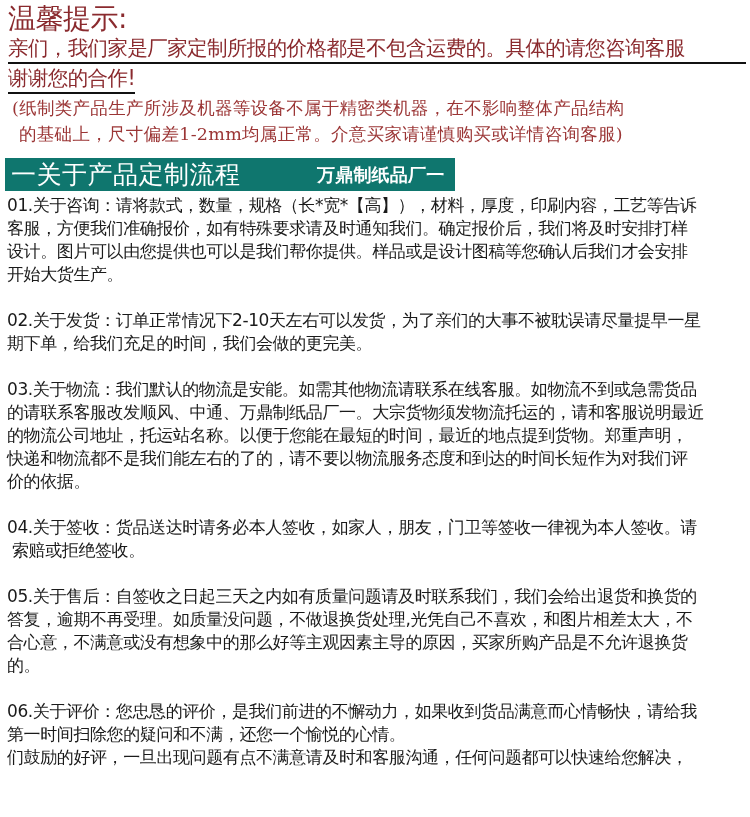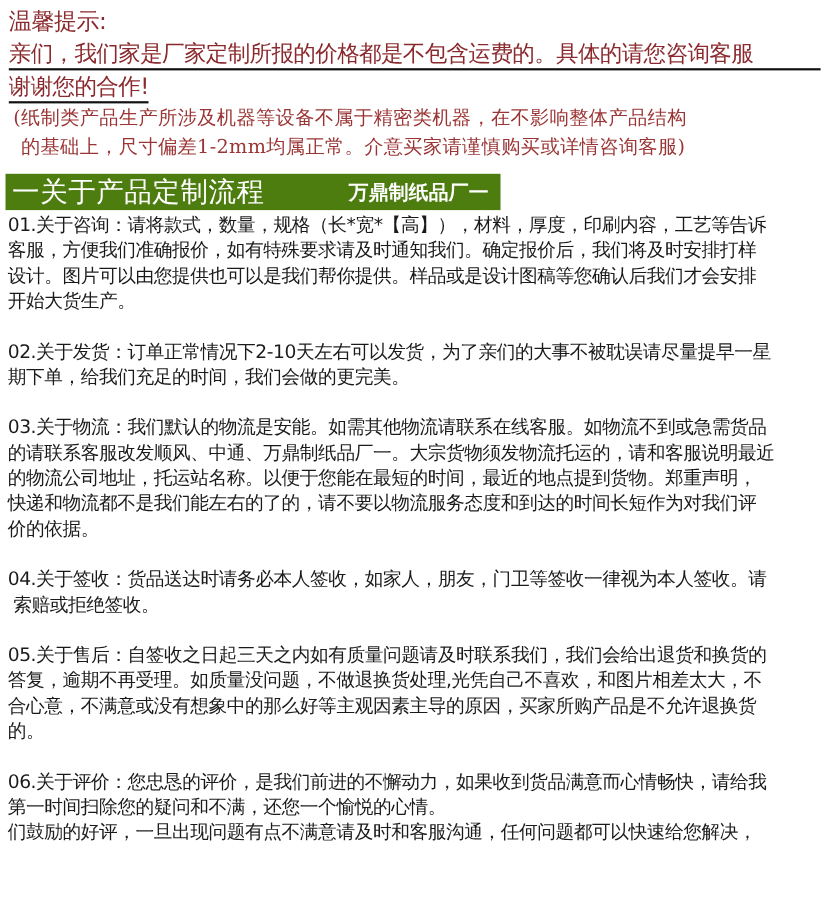"温馨提示:" .notice-title { font-size: 21px -> 28px }
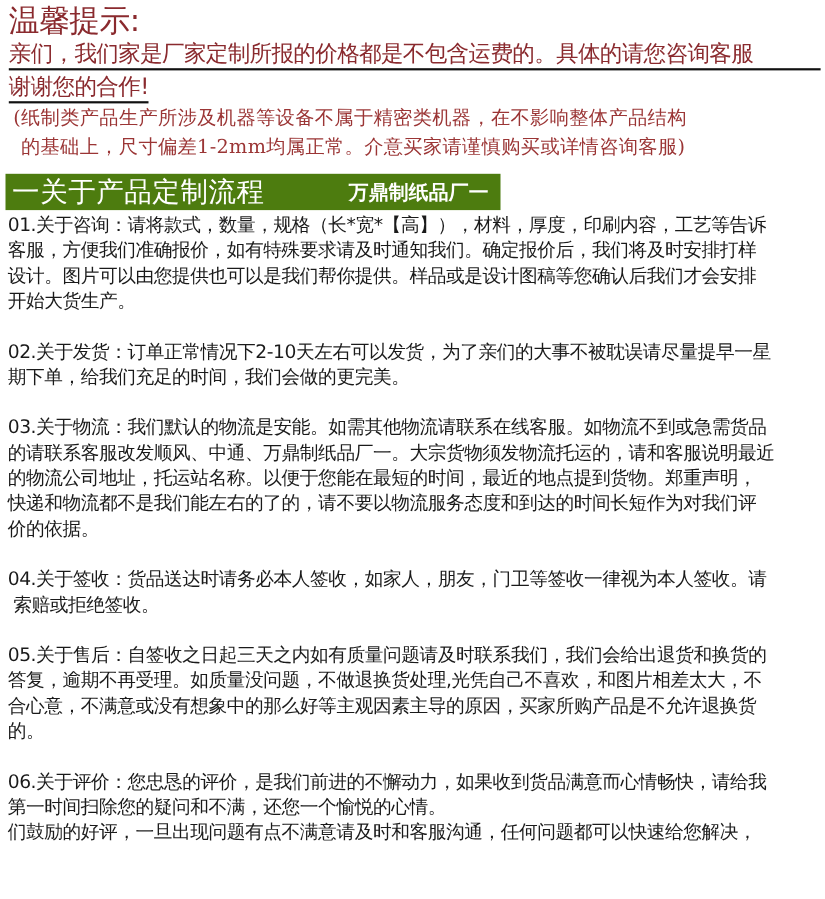"一关于产品定制流程" .section-bar { background: #4d7c0f -> #0f766e }
